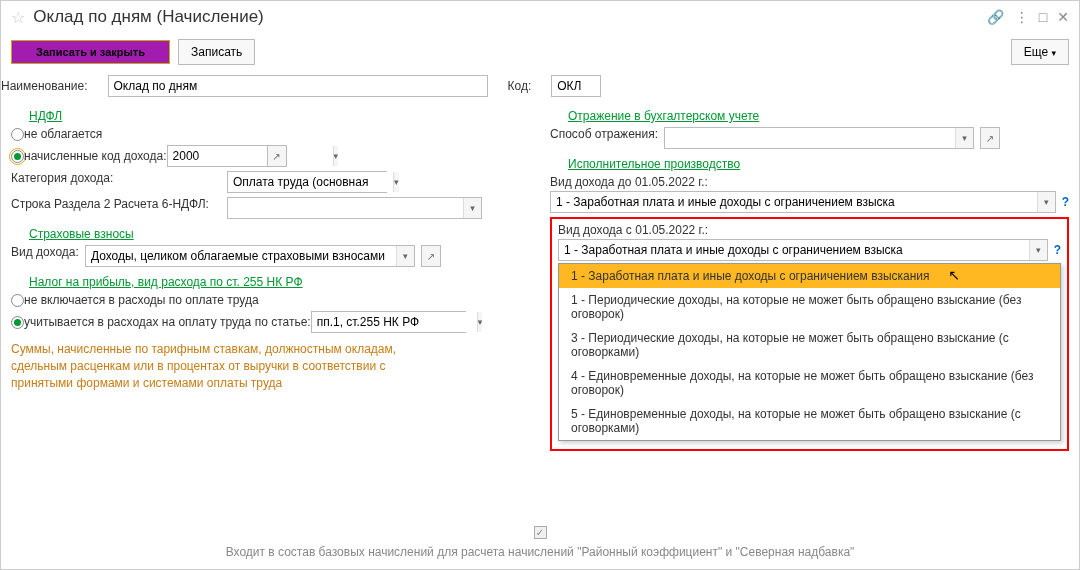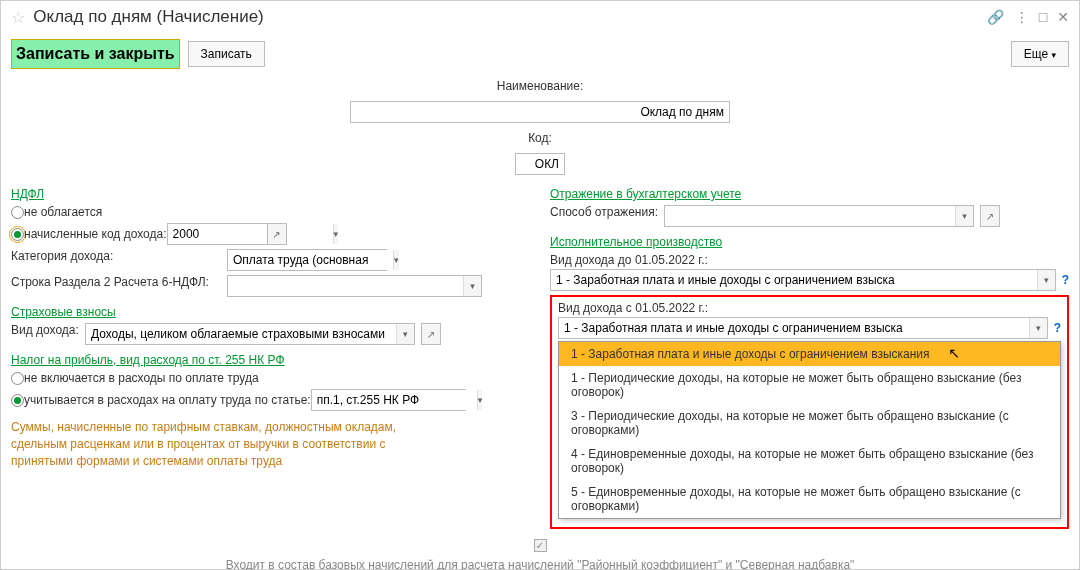"Записать и закрыть" .btn-primary { background: #86efac -> #a21caf; font-size: 16px -> 11px; padding: 5px 4px -> 5px 24px }
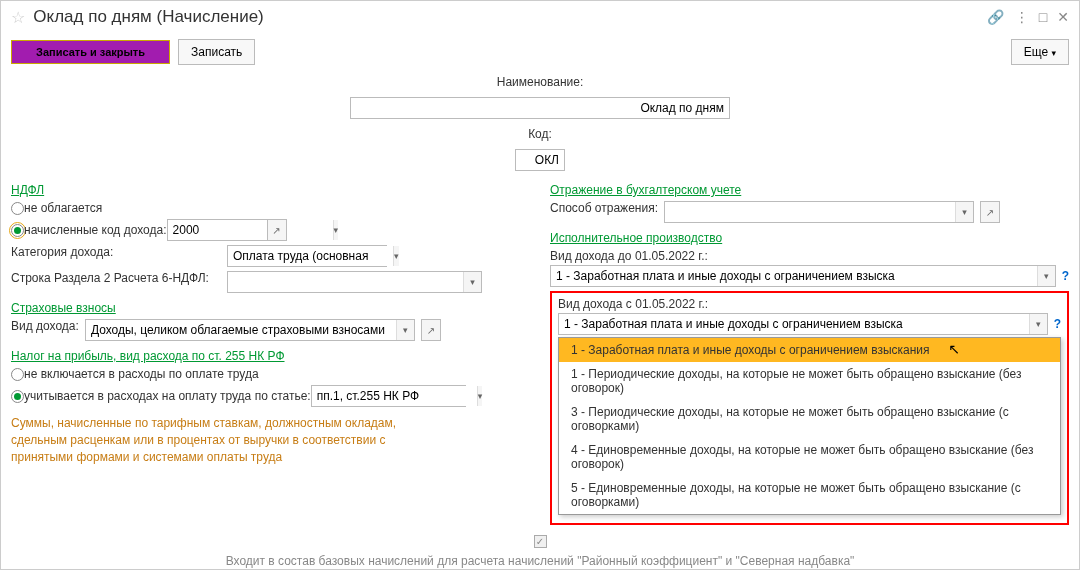"Наименование:" .form-row { flex-direction: column -> none; gap: 8px -> 20px; padding: 4px 10px -> 4px 0 }
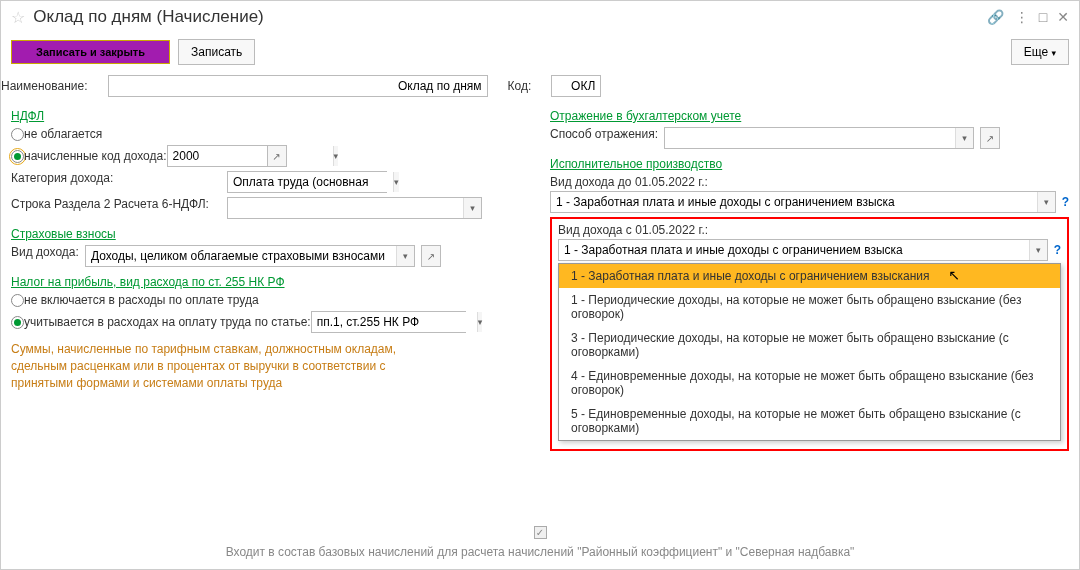"Оклад по дням" .input { text-align: right -> none }
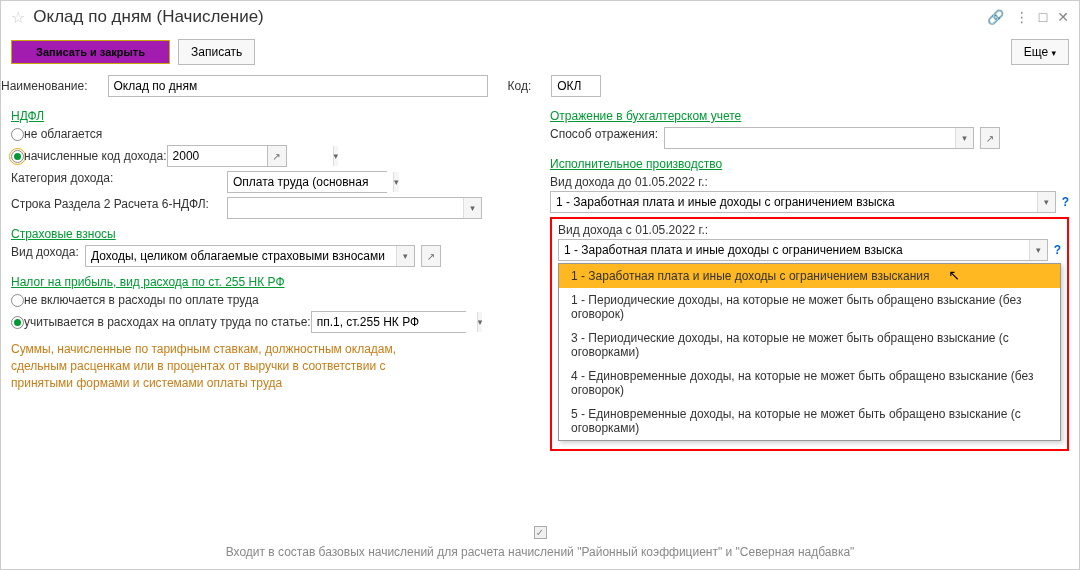"НДФЛ" .section-title { margin: 8px 0 4px 0 -> 8px 0 4px 18px }
